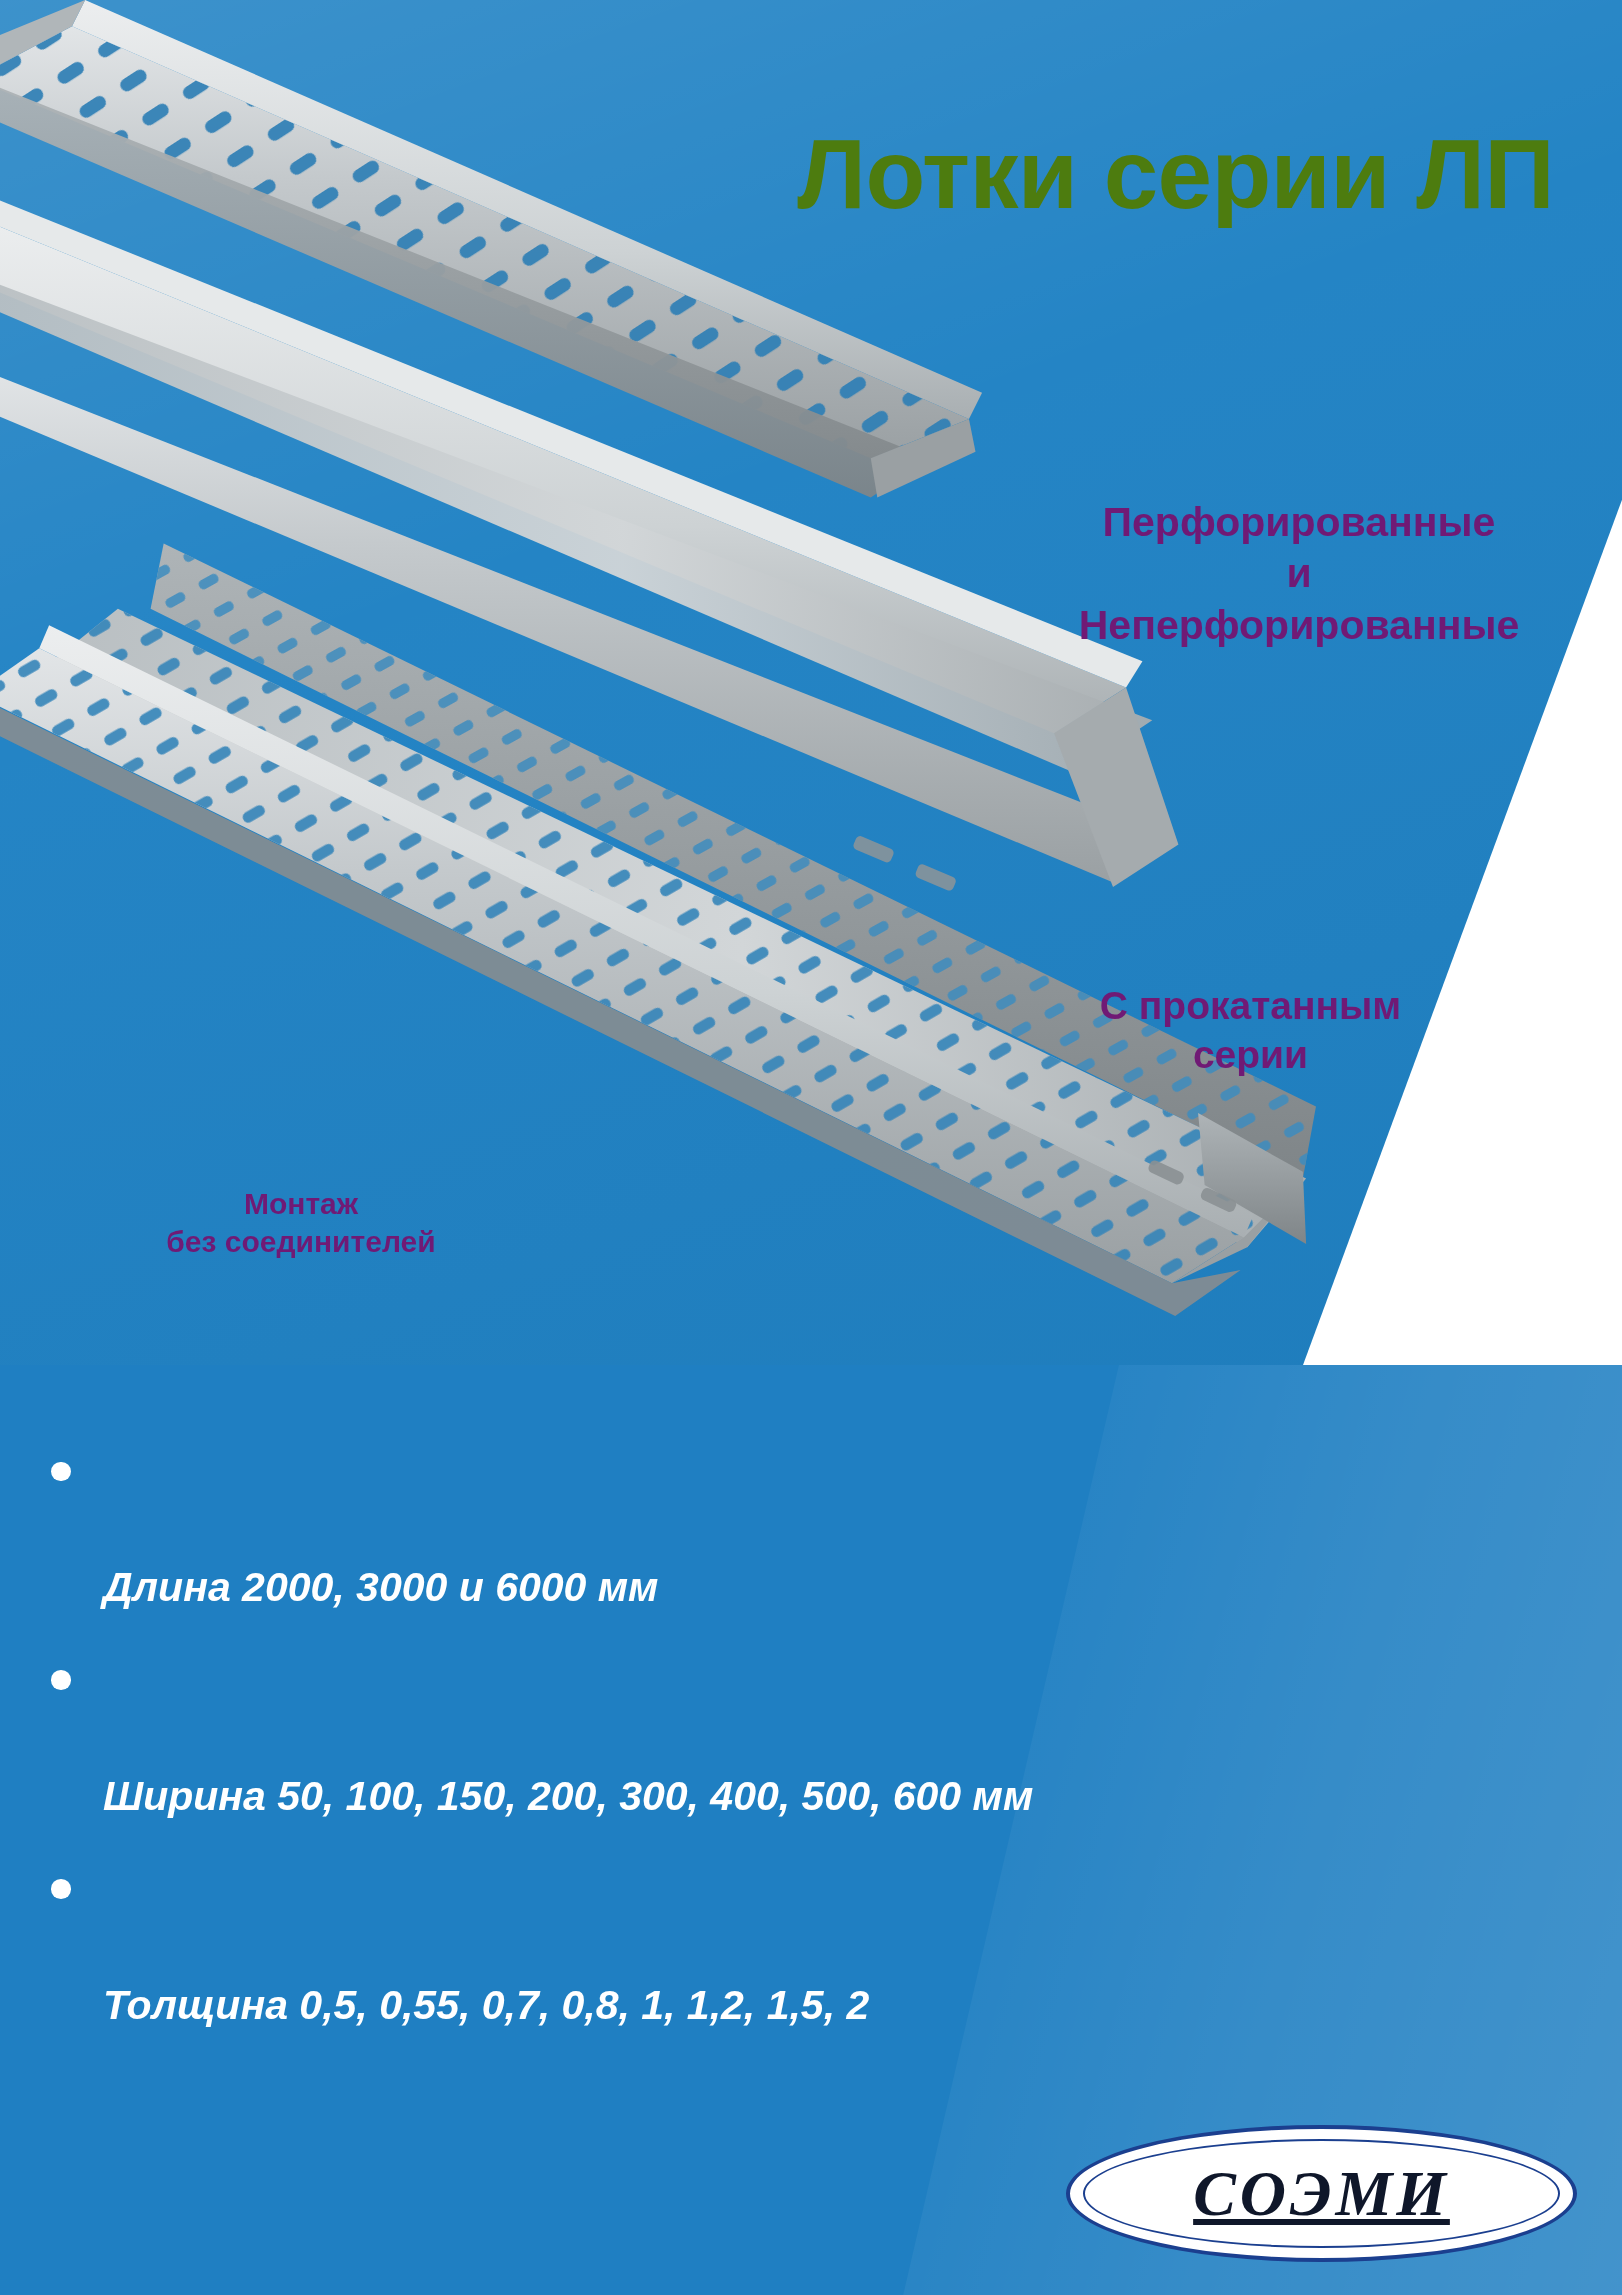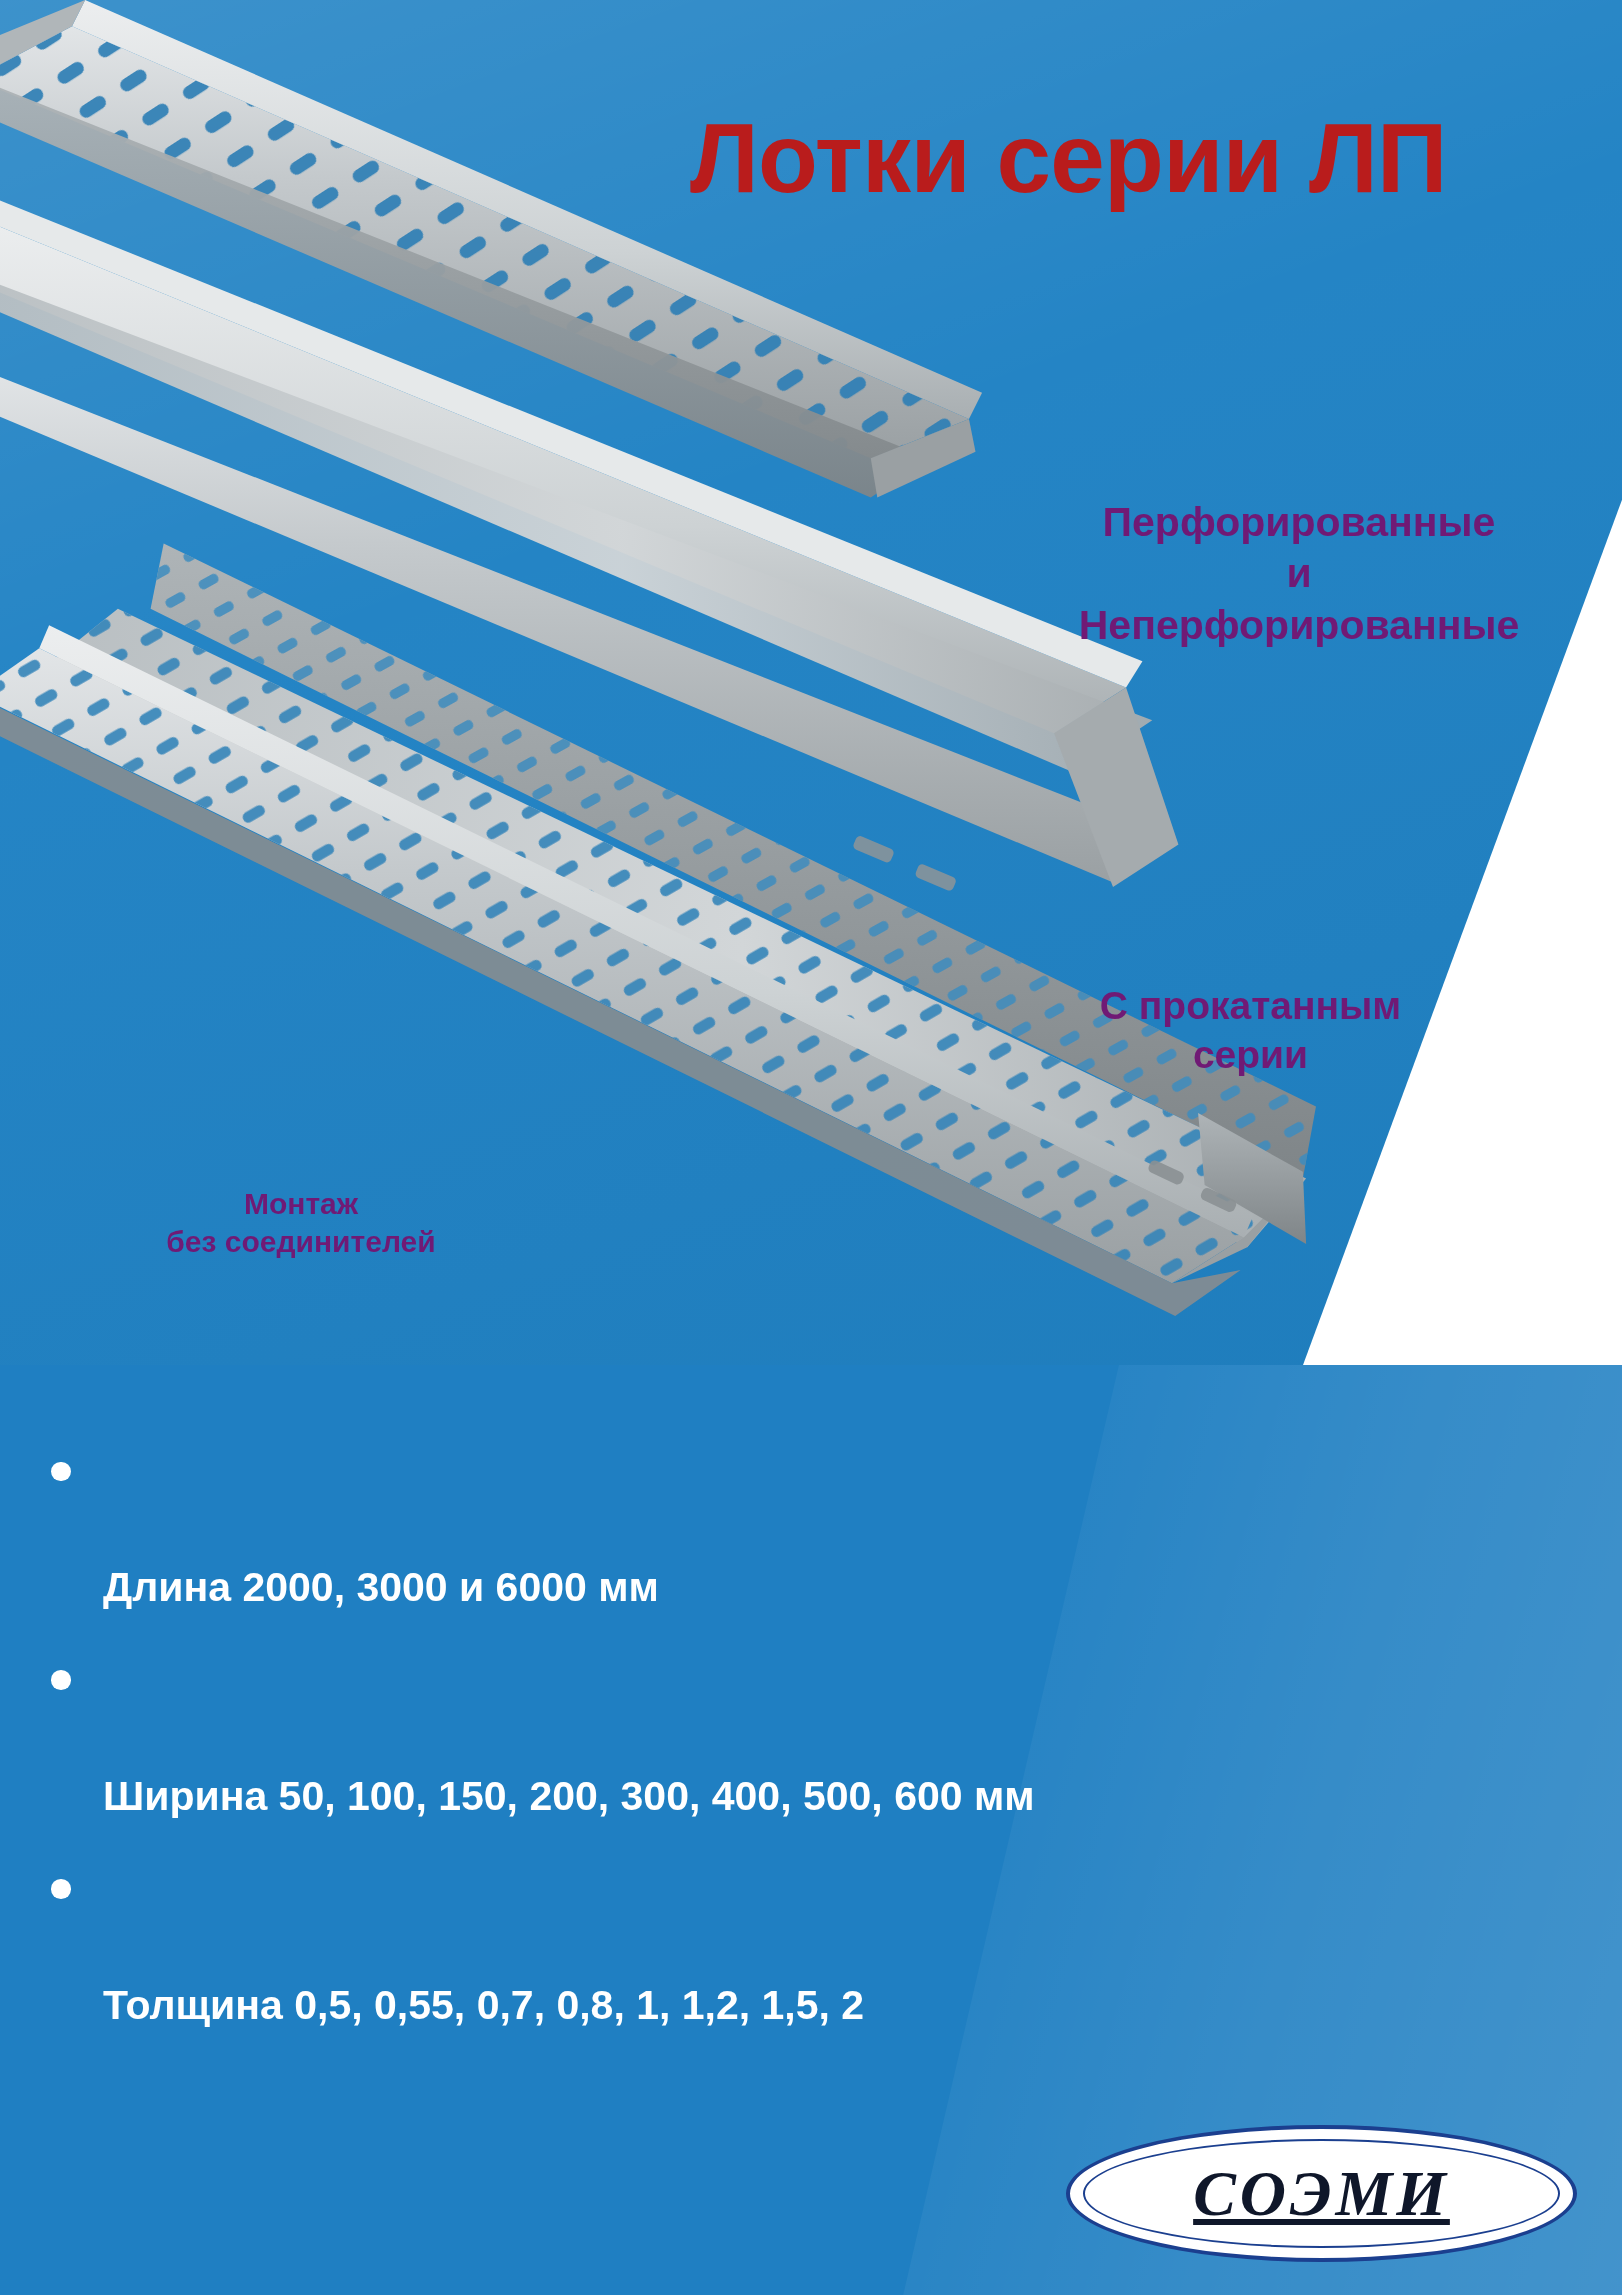"Лотки серии ЛП" .title { color: #b91c1c -> #4d7c0f; text-align: left -> right; top: 40px -> 56px }
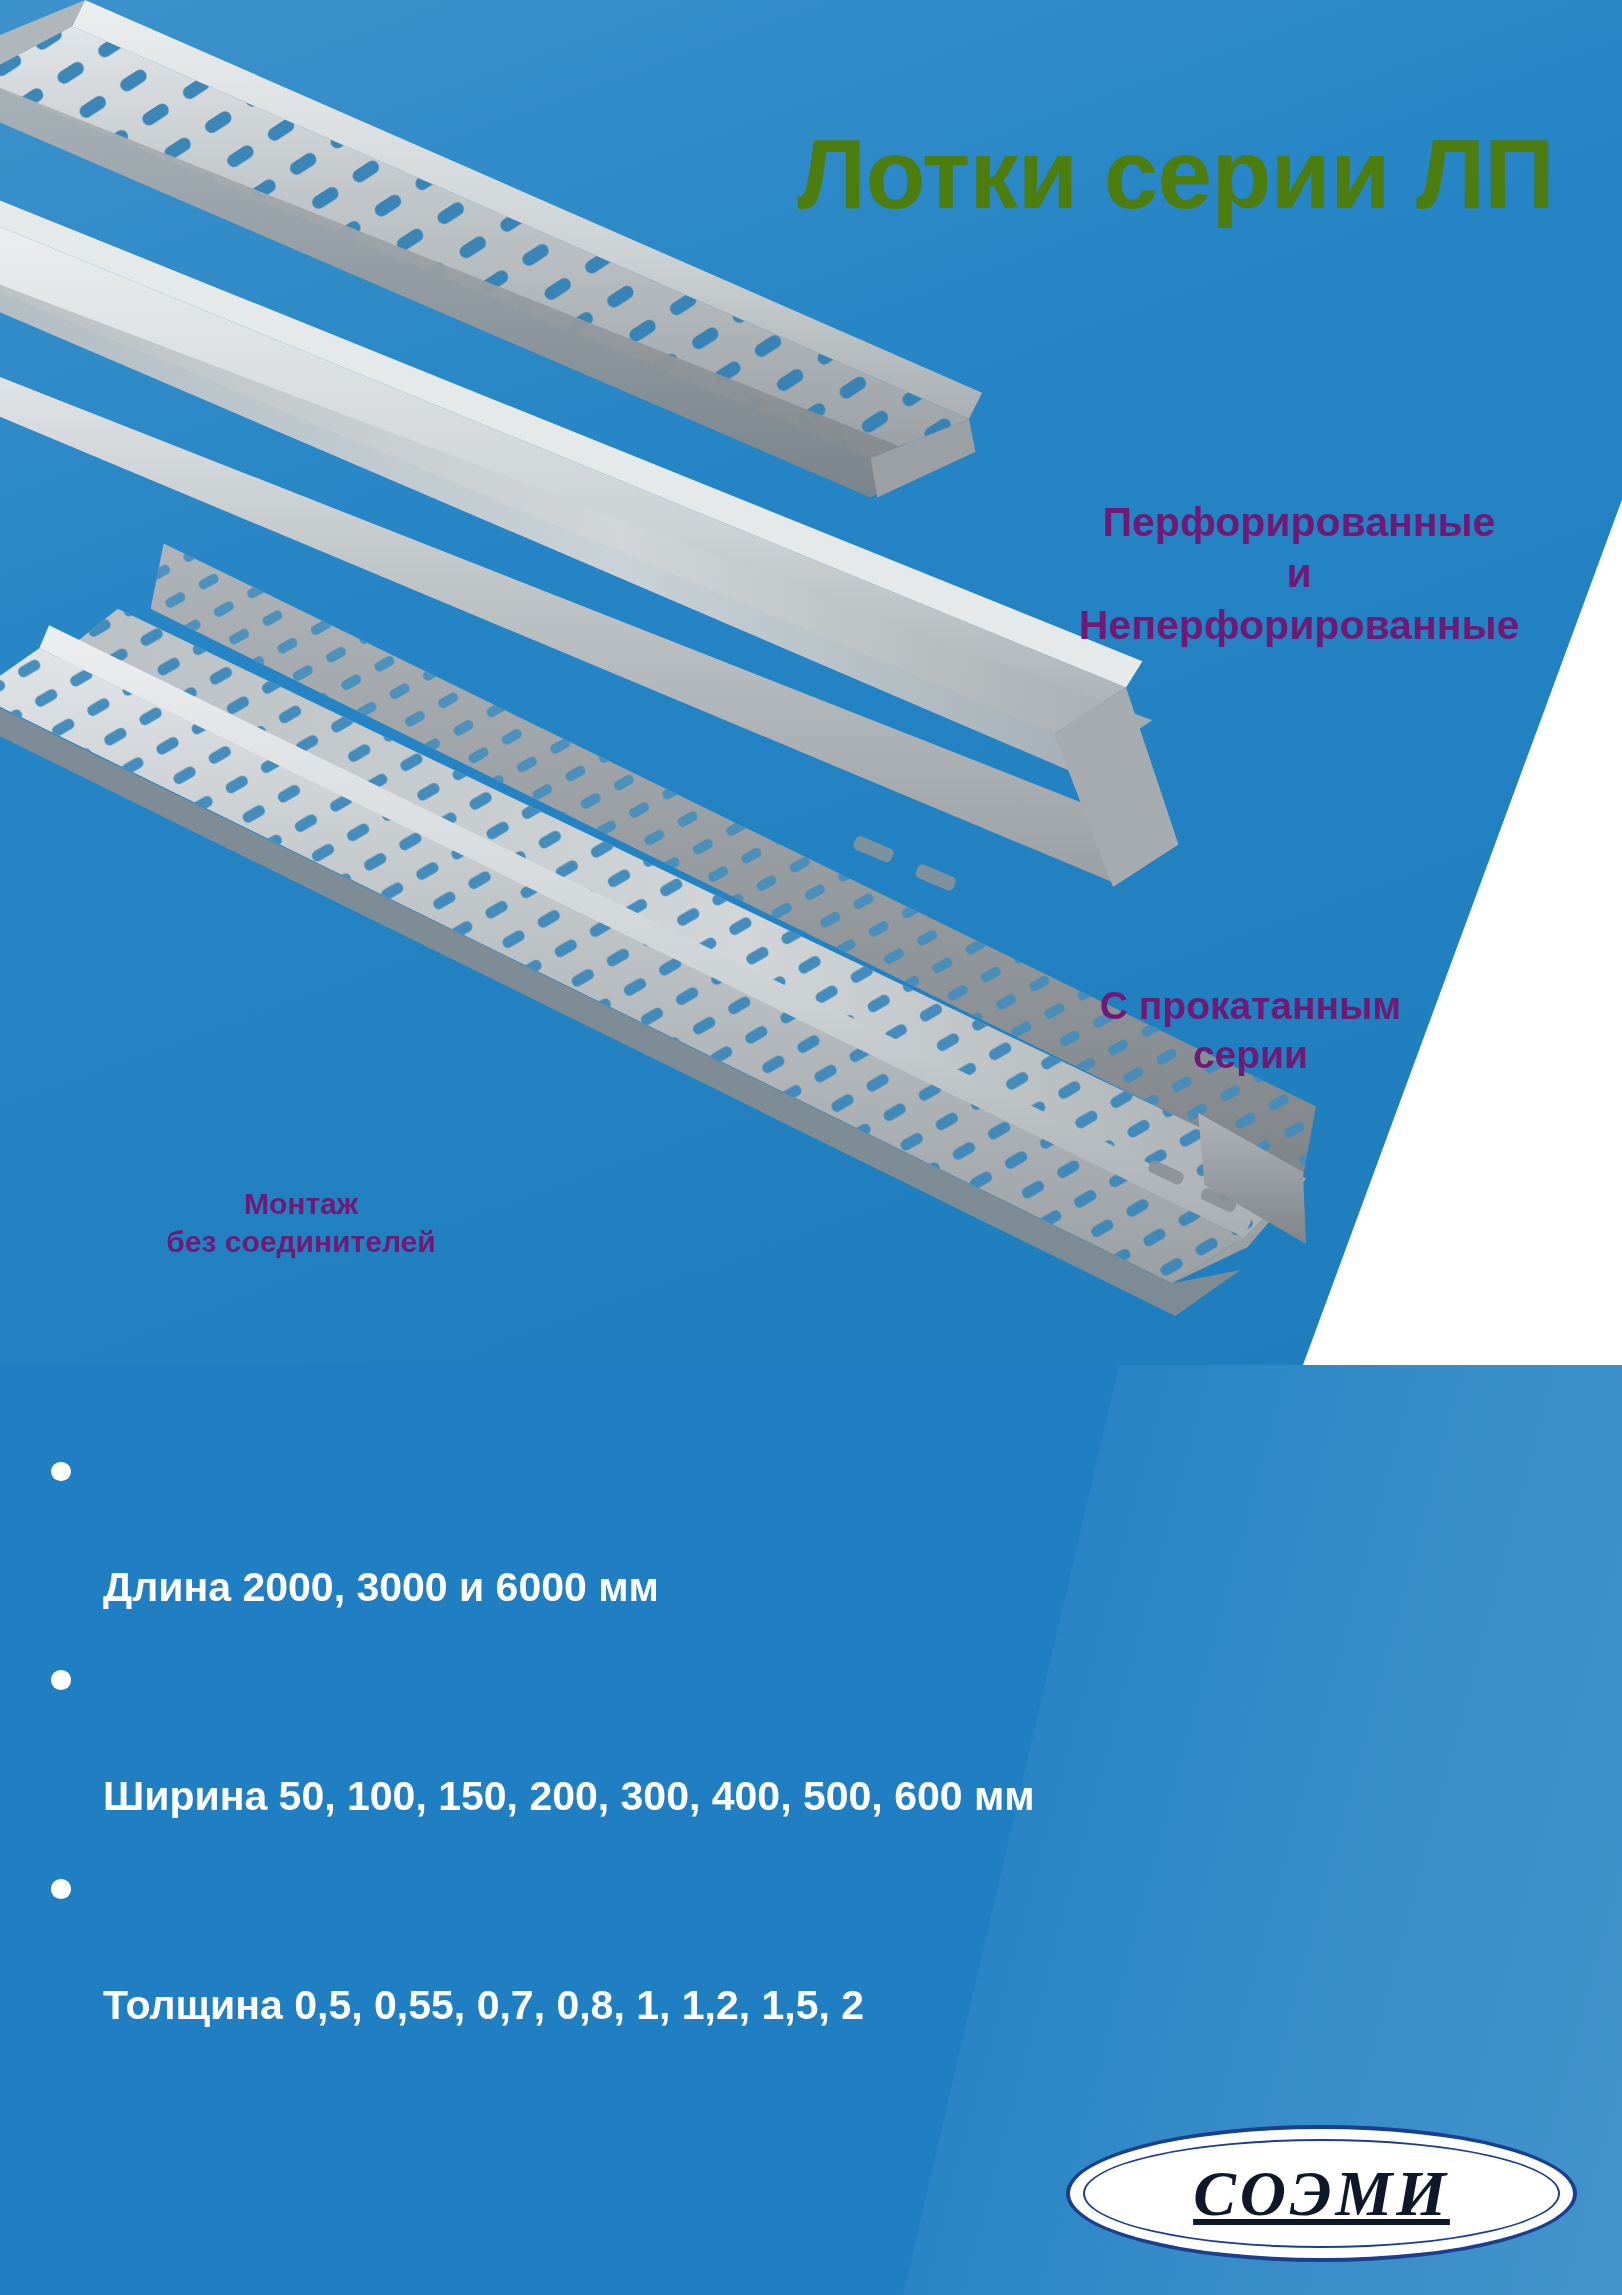"Длина 2000, 3000 и 6000" .spec-item { font-style: none -> italic }
